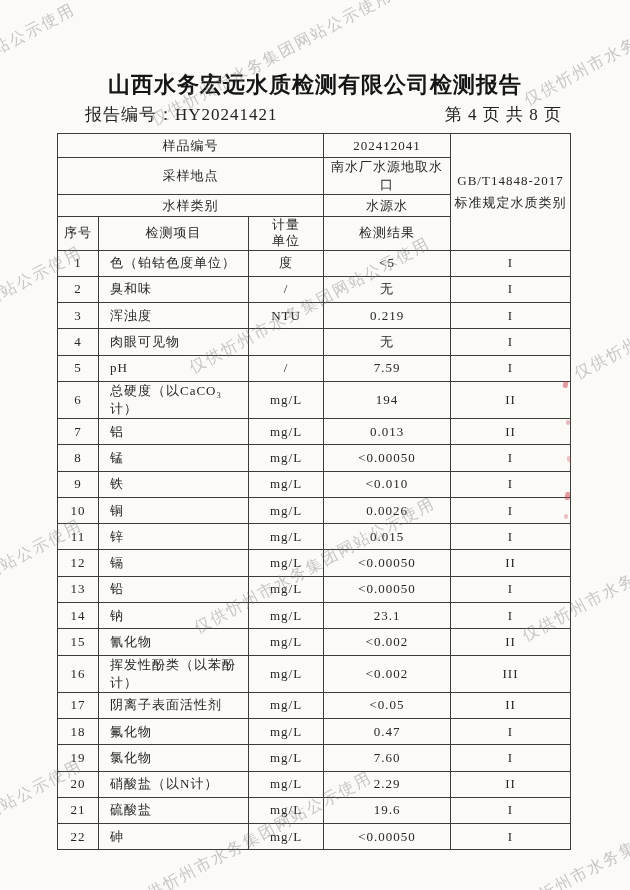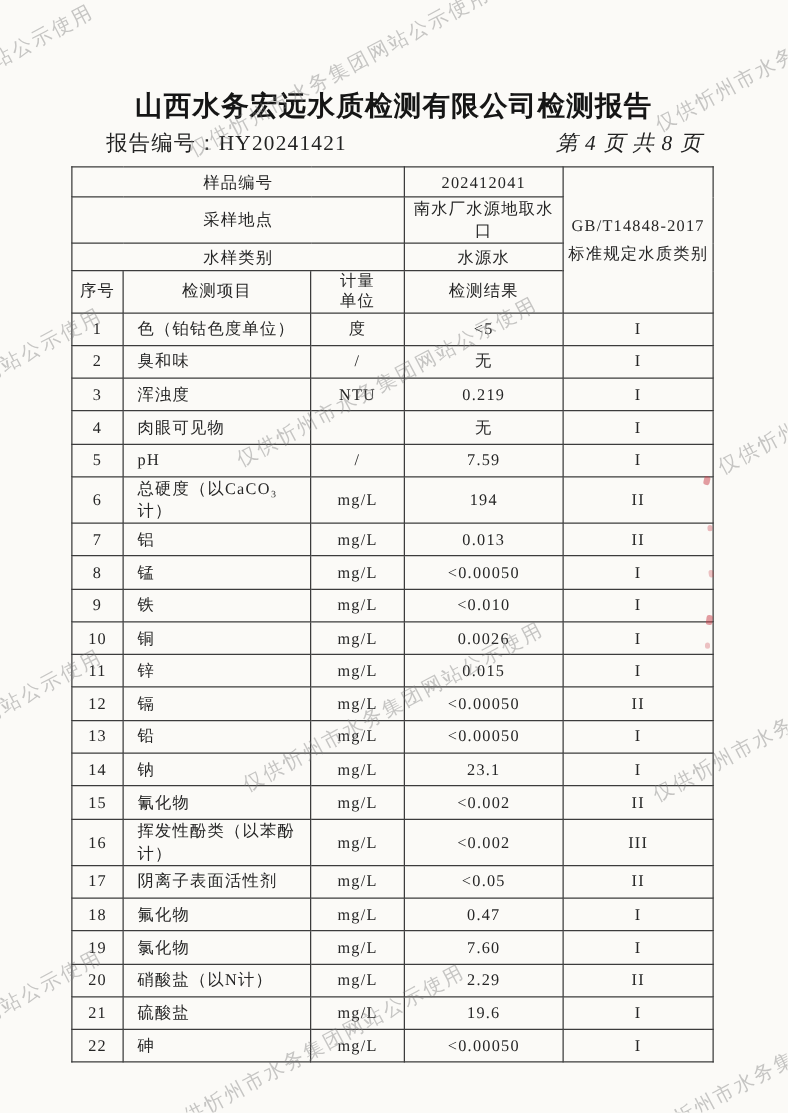"第 4 页 共 8" .meta-right { font-style: italic -> none }
